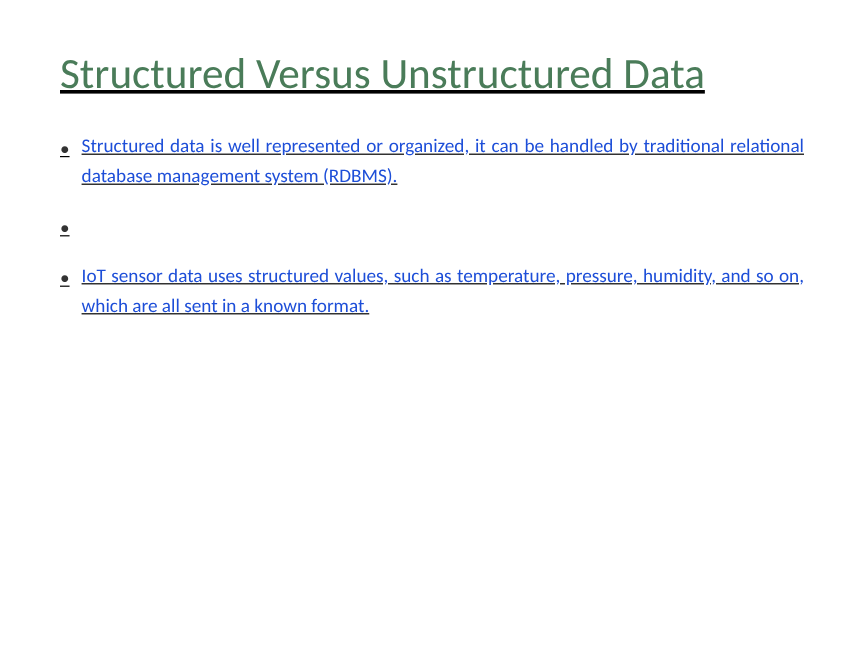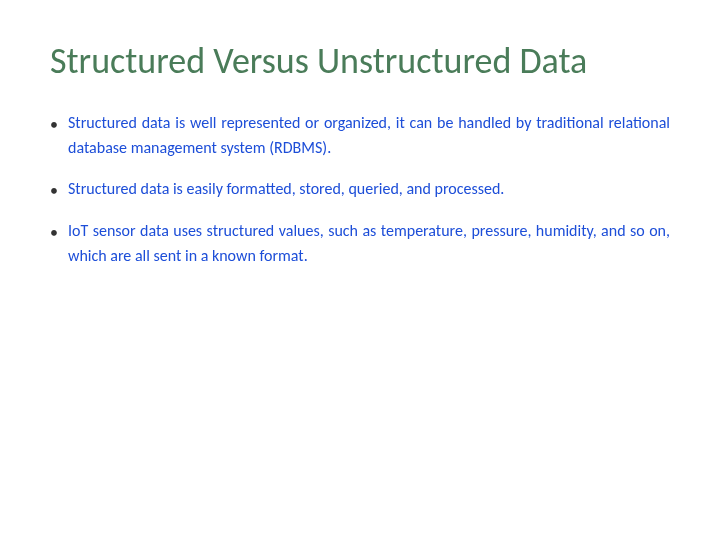"Structured Versus Unstructured Data" .slide { text-decoration: none -> underline }
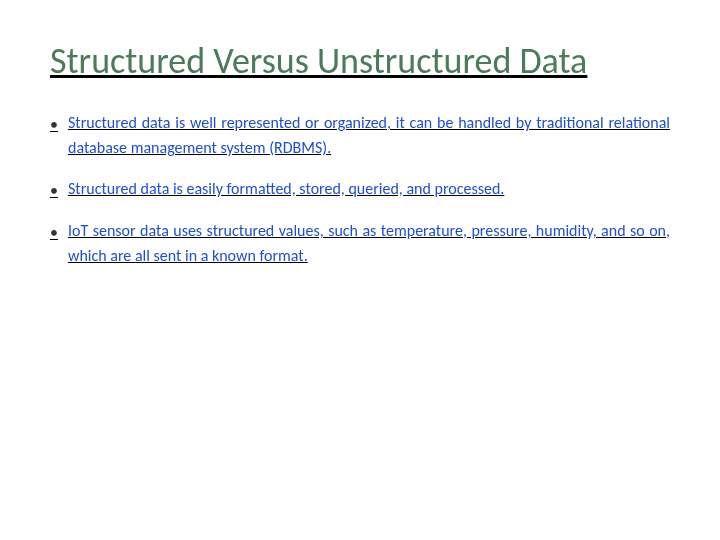"Structured data is easily formatted," span.bullet-text { html: <span>Structured data is easily formatted, stored, queried, and processed.</span> -> none }
